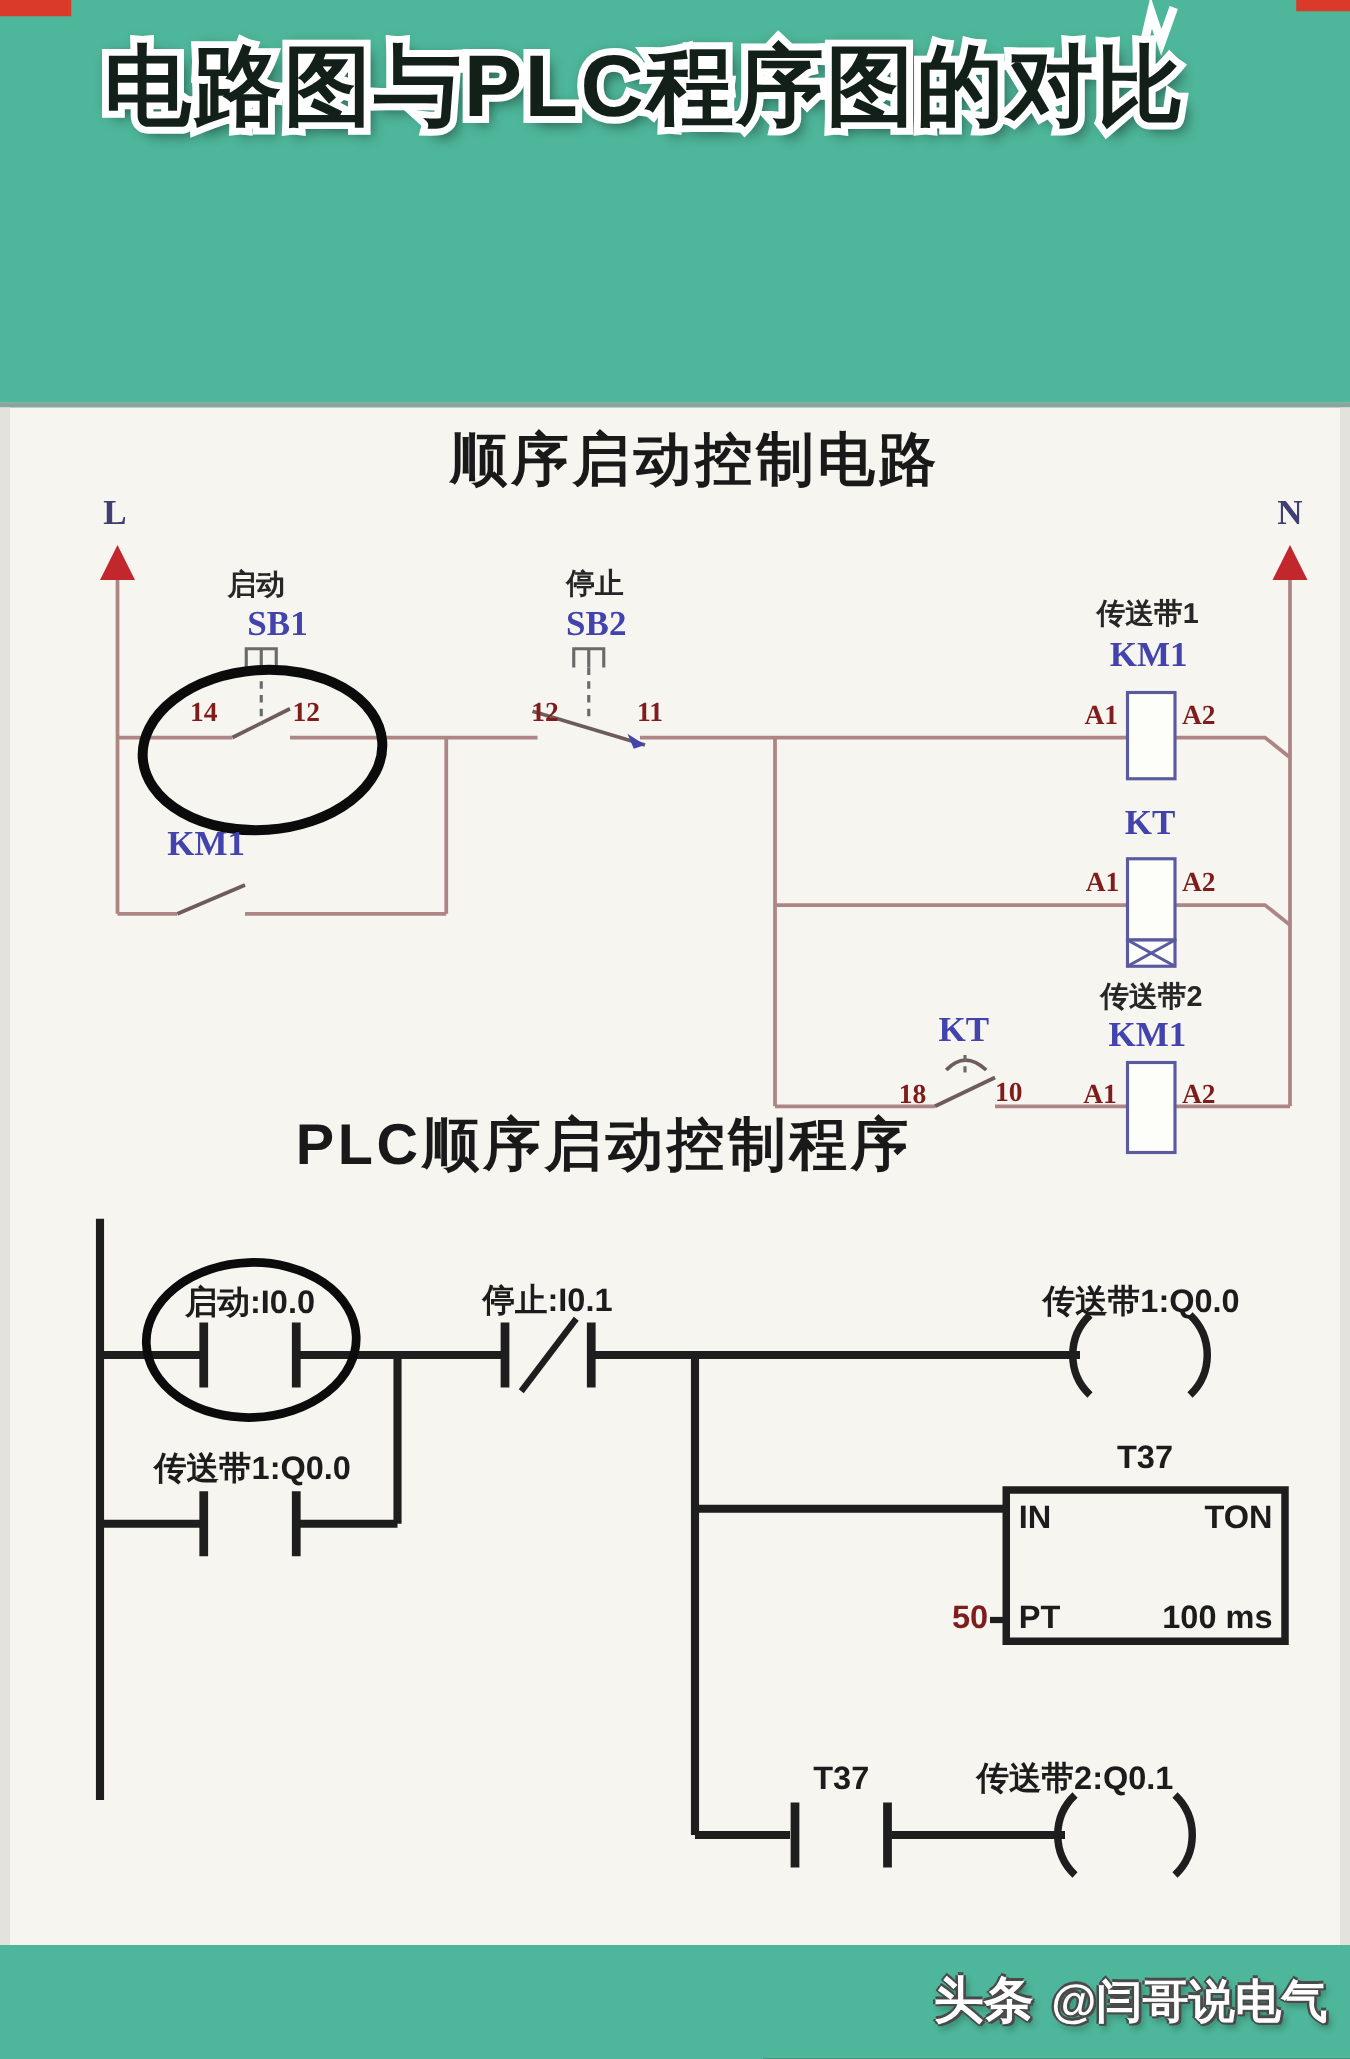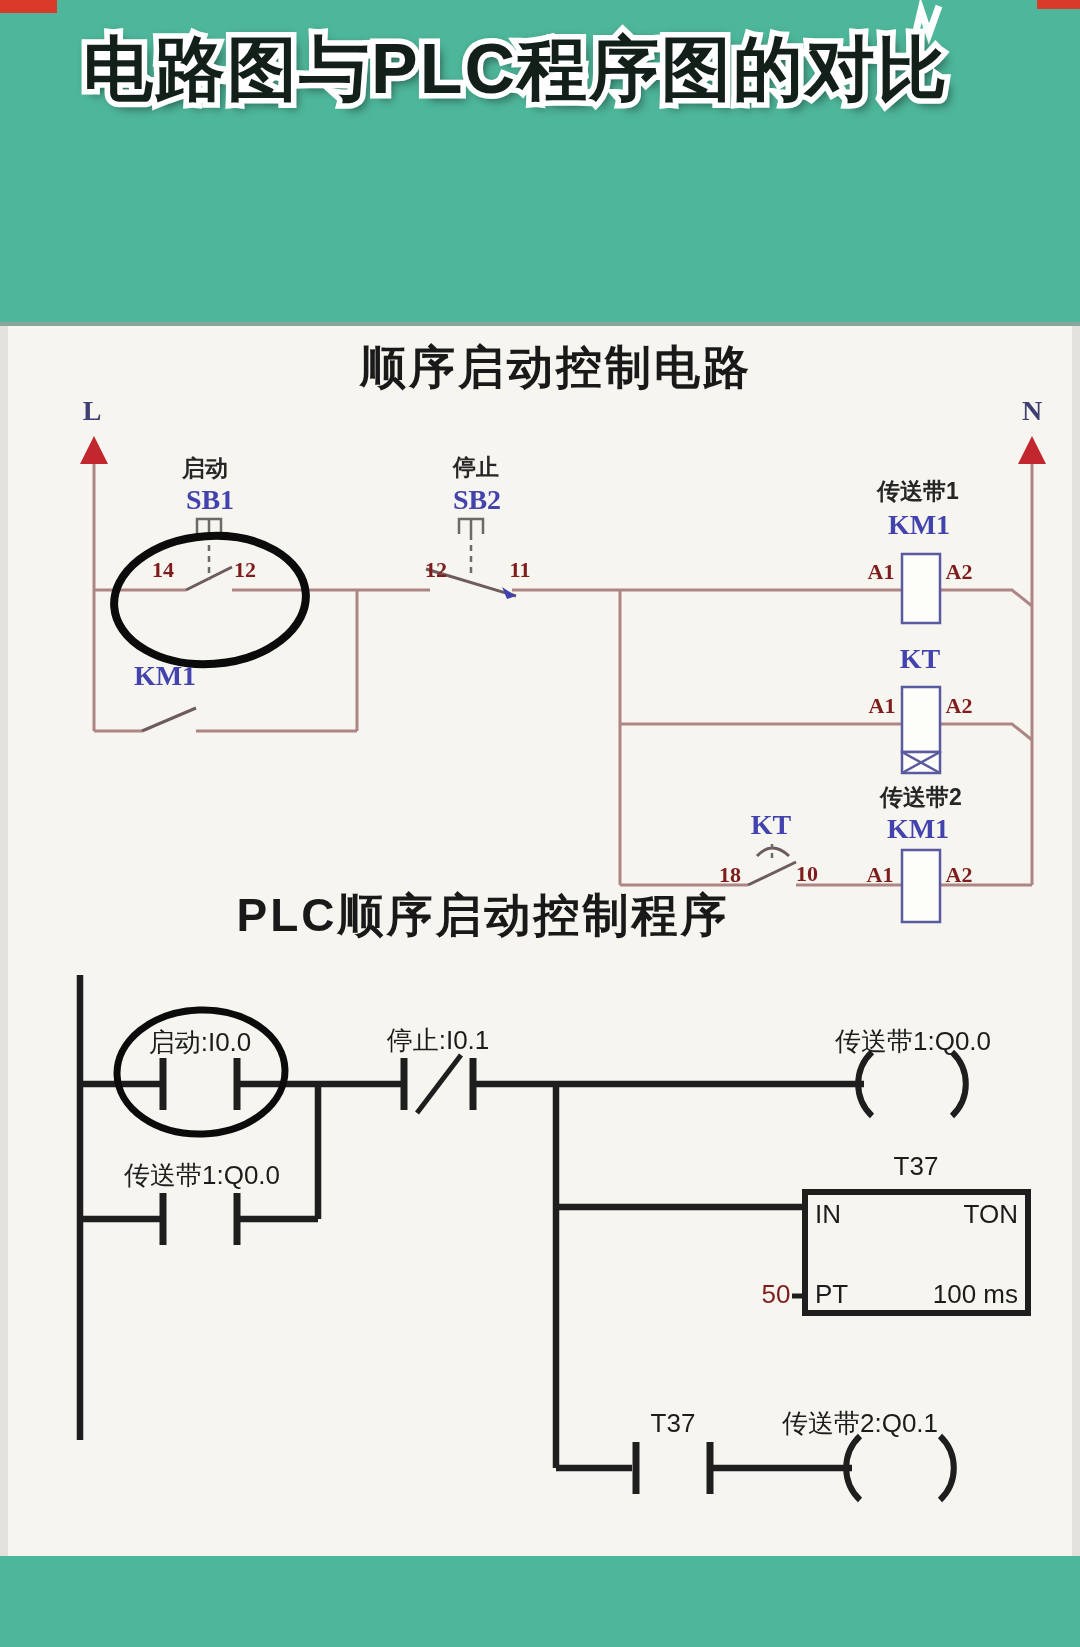"SB1" div.lbl { left: 210px -> 222px }
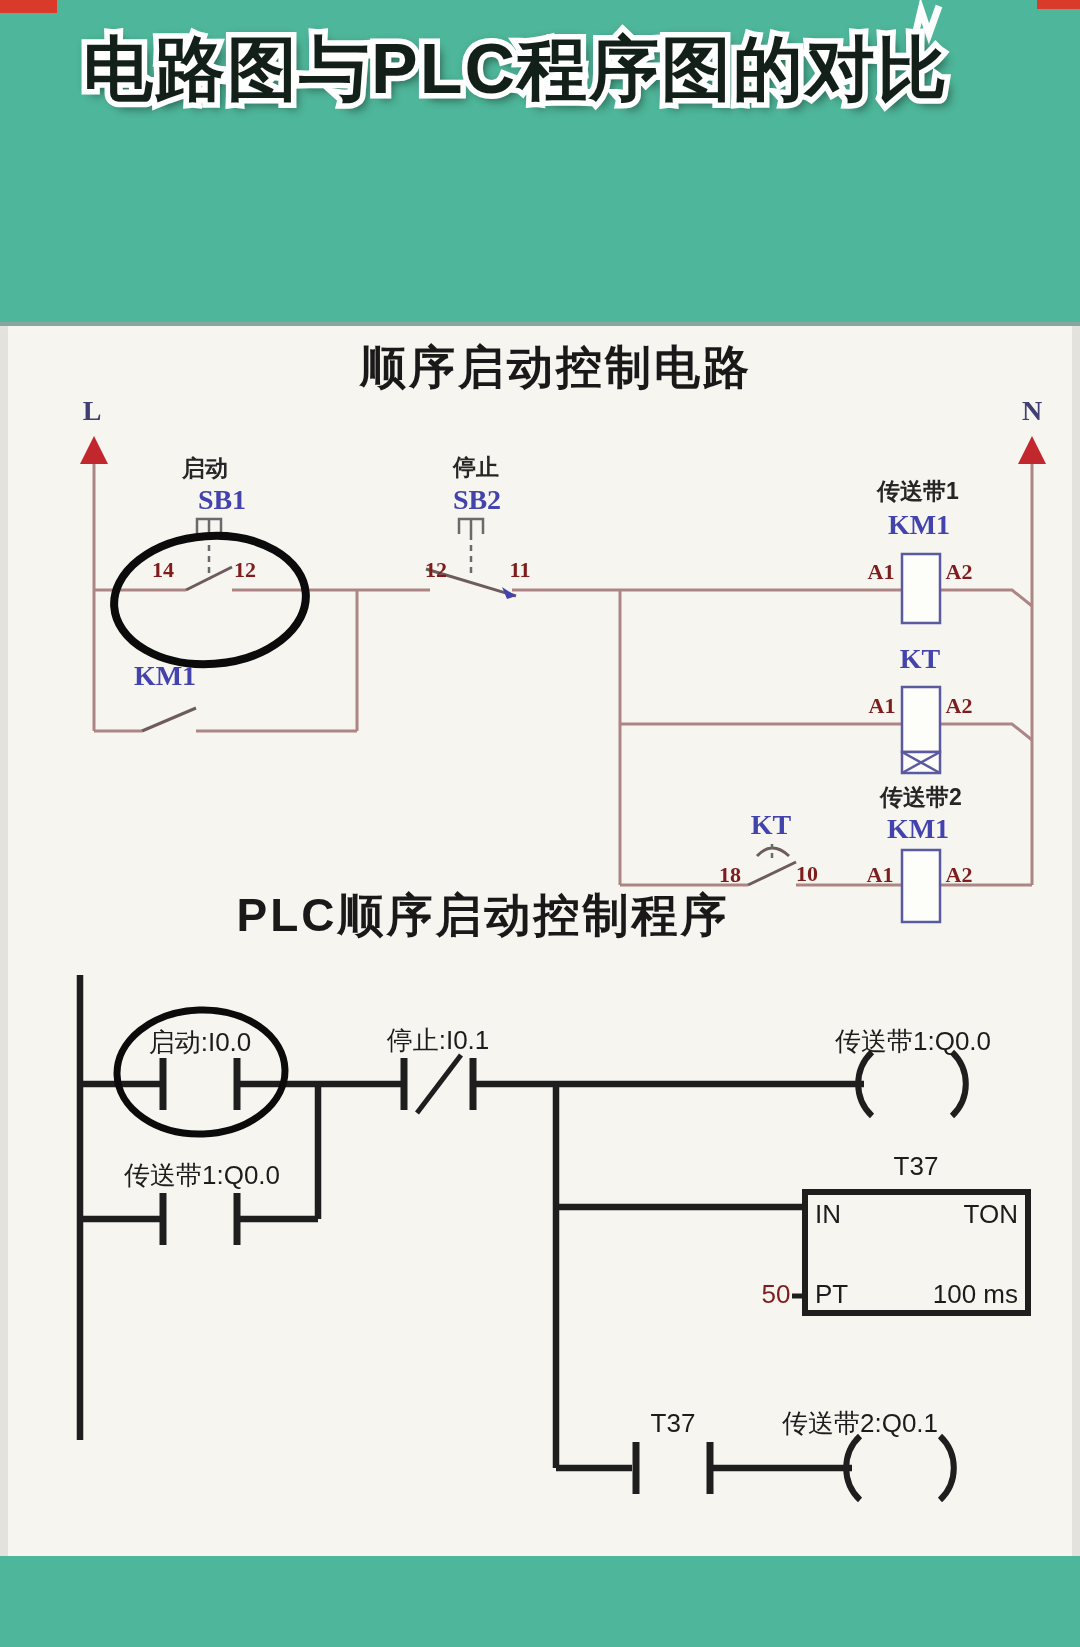"启动:I0.0" .plc-lbl { font-weight: normal -> bold }
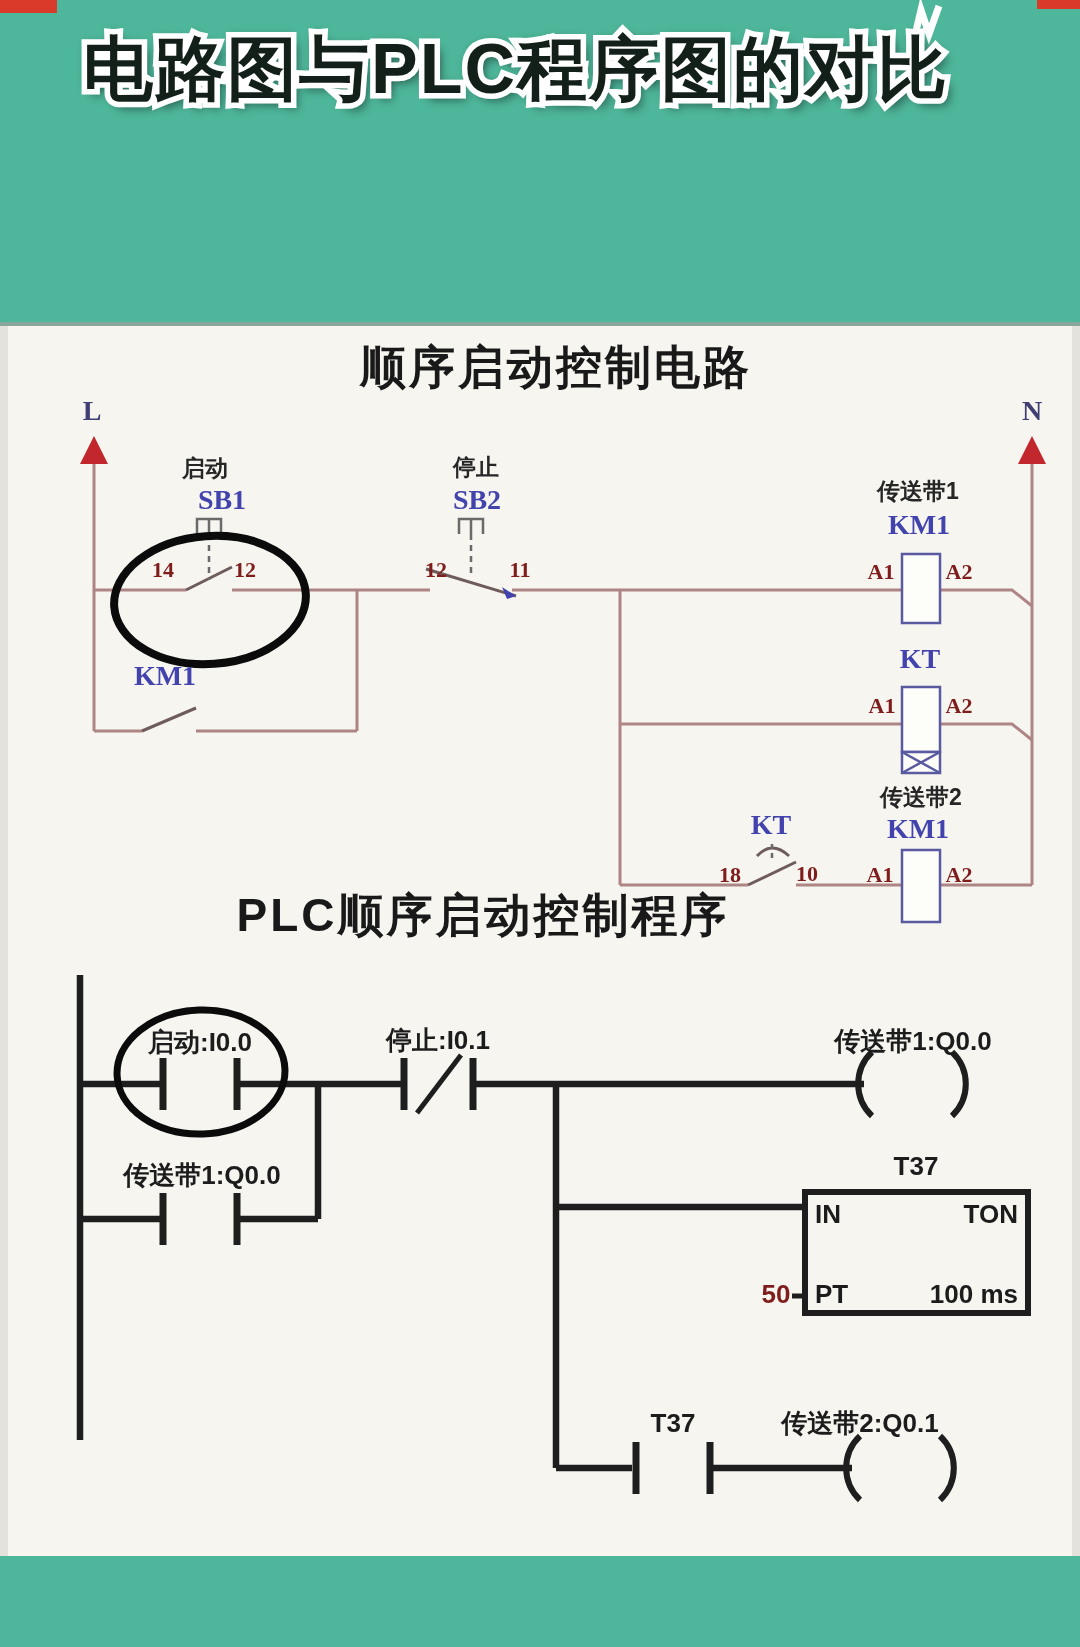"头条 @闫哥说电气" div { html: none -> <div> <span>头条</span><span>@闫哥说电气</span> </div> }
